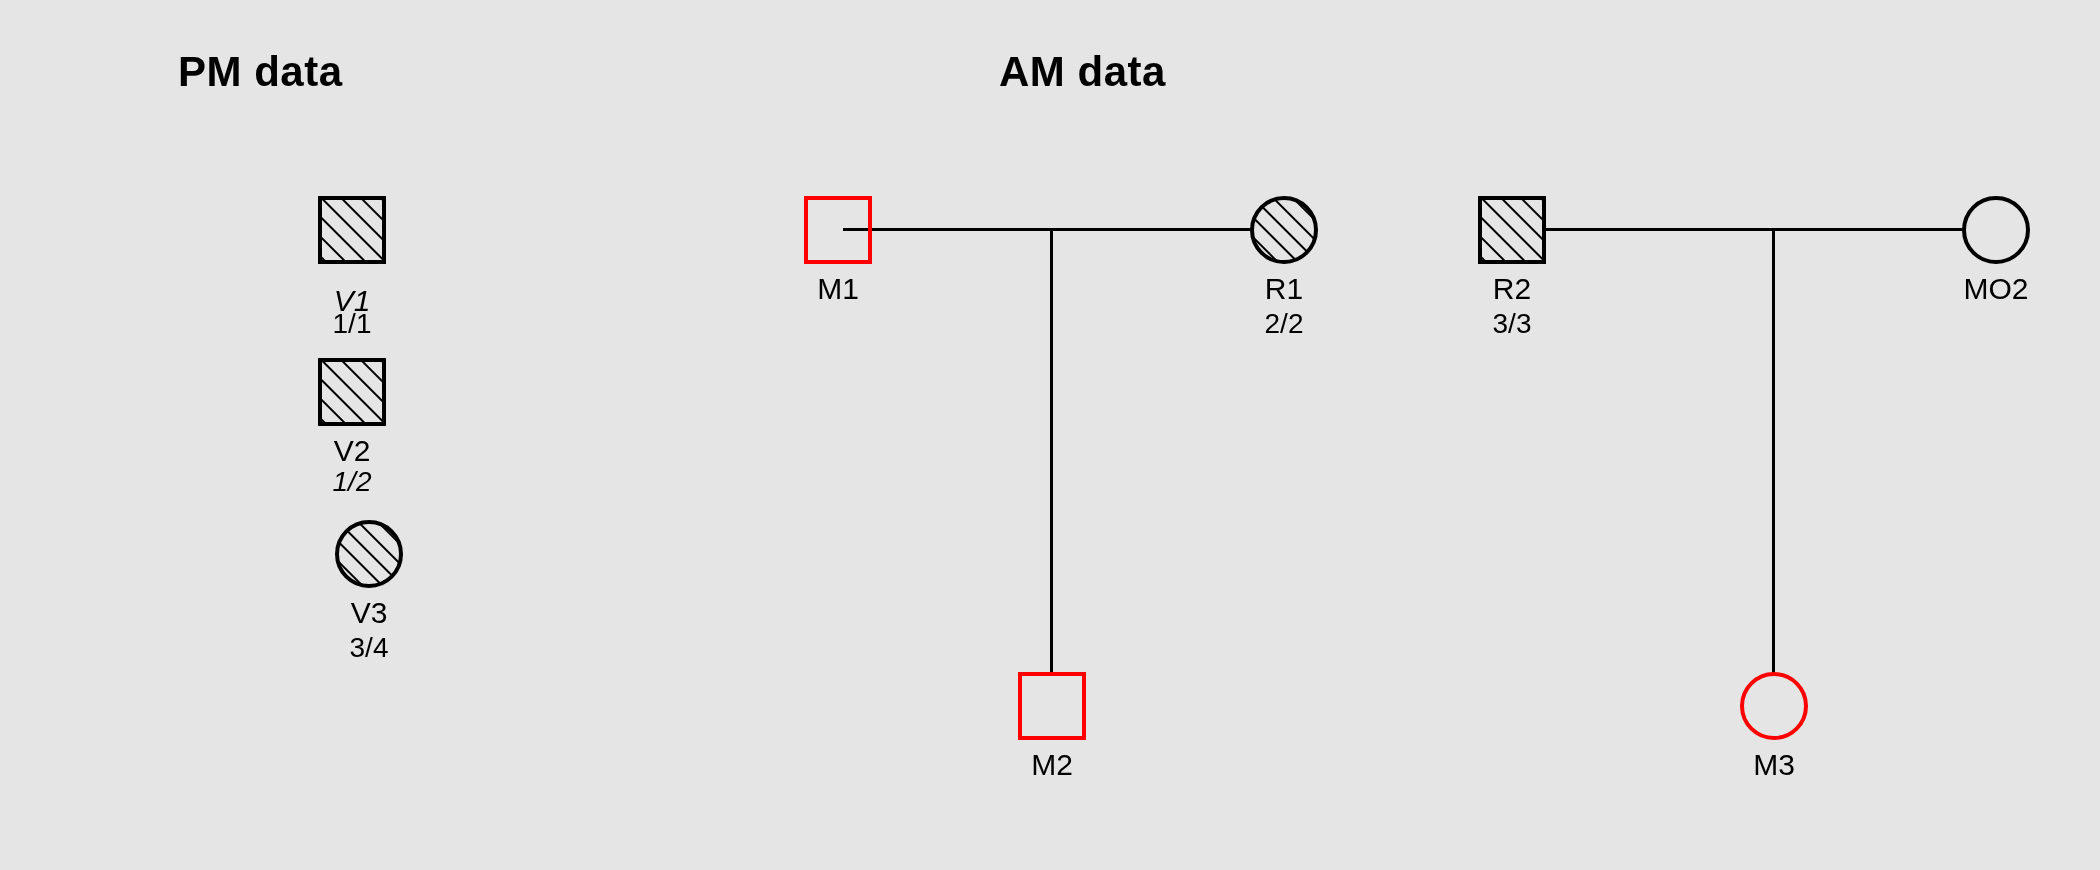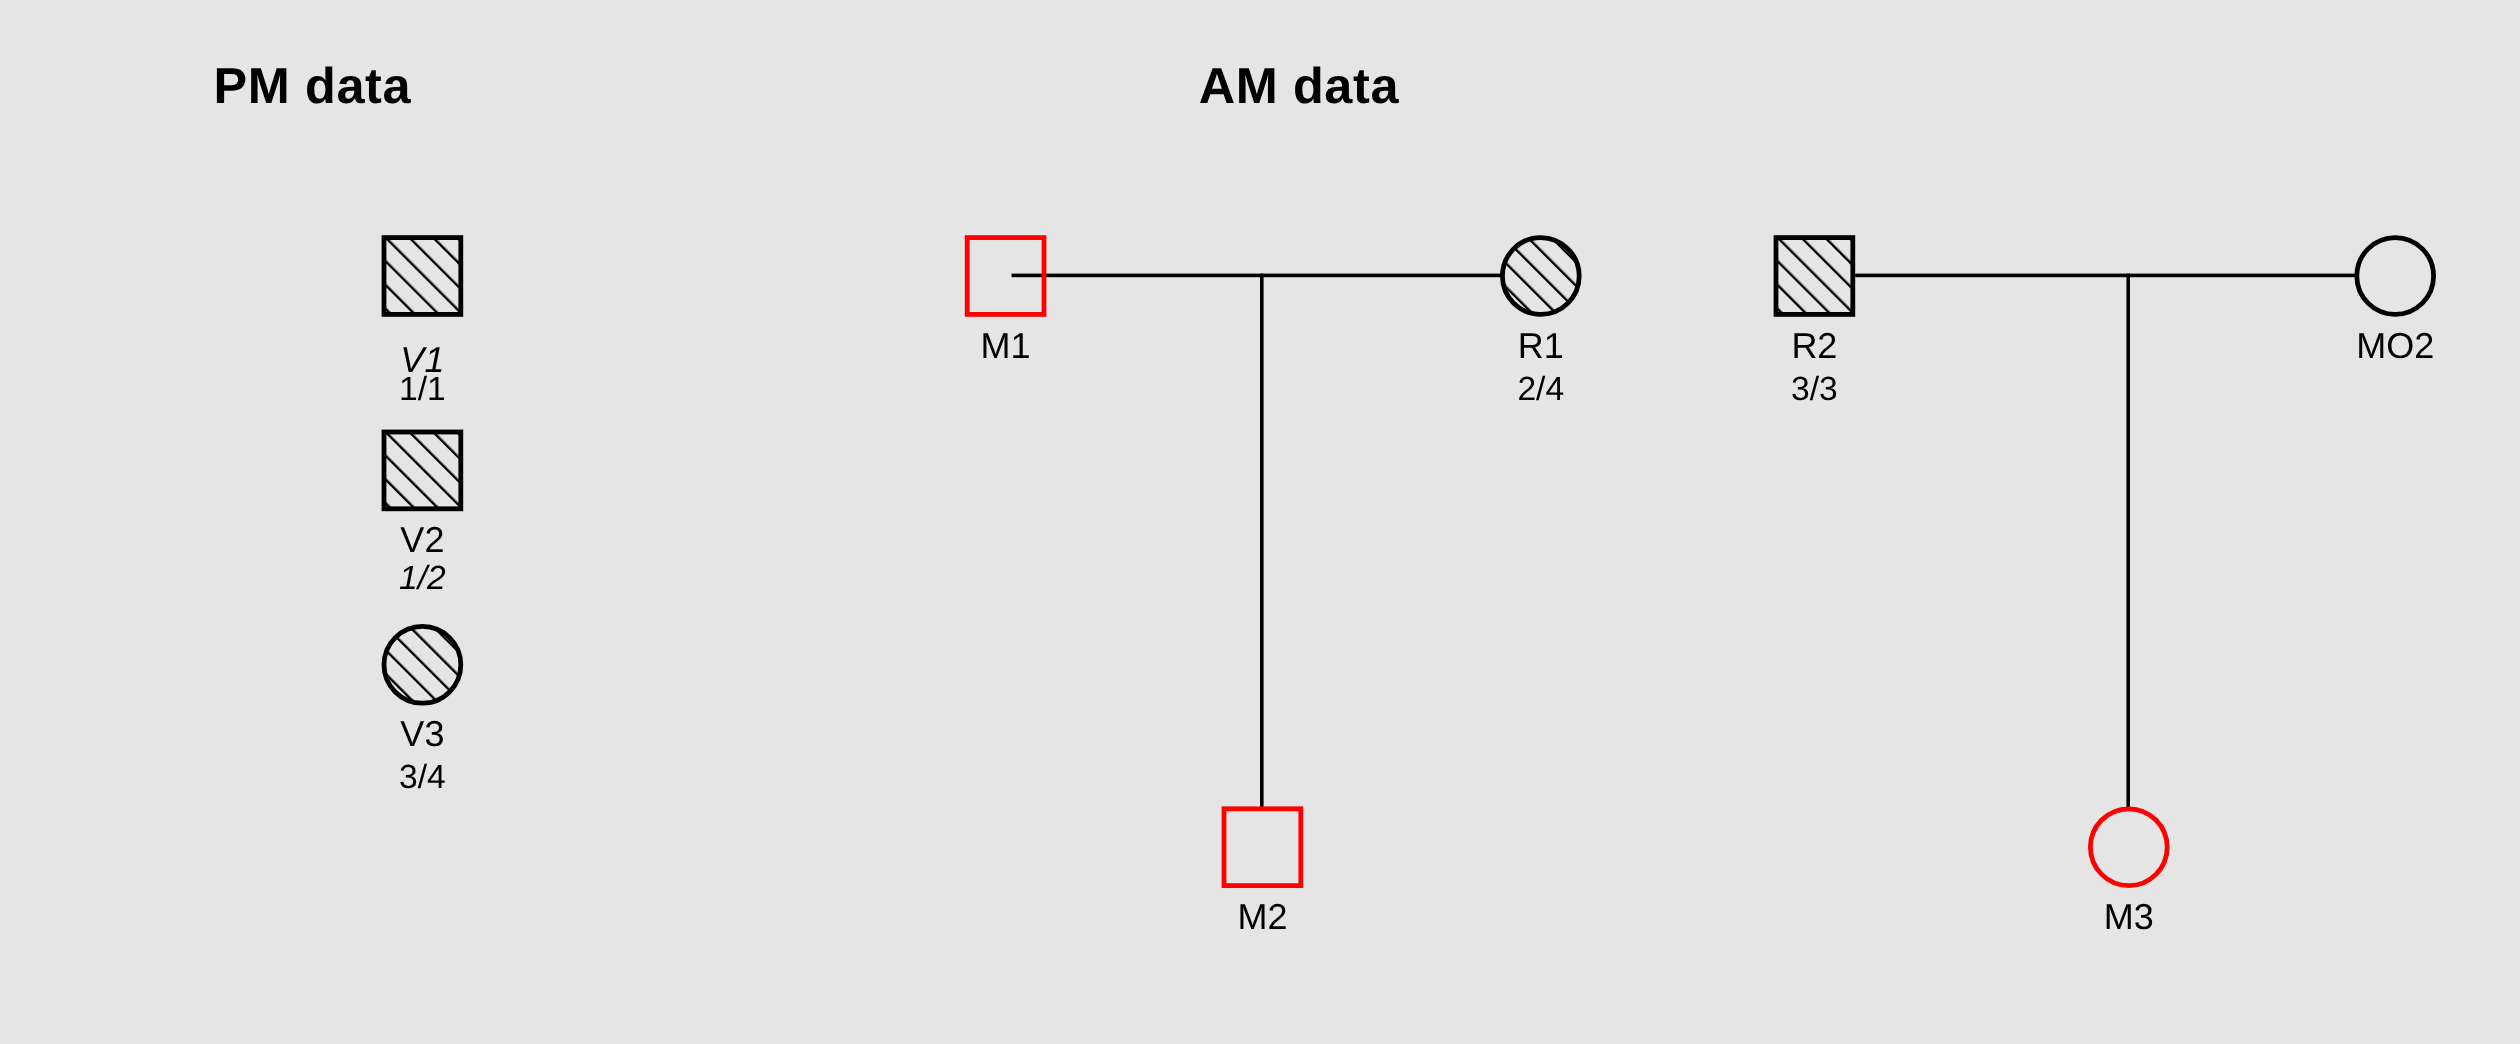"2/4" div.node-geno { text: 2/4 -> 2/2 }
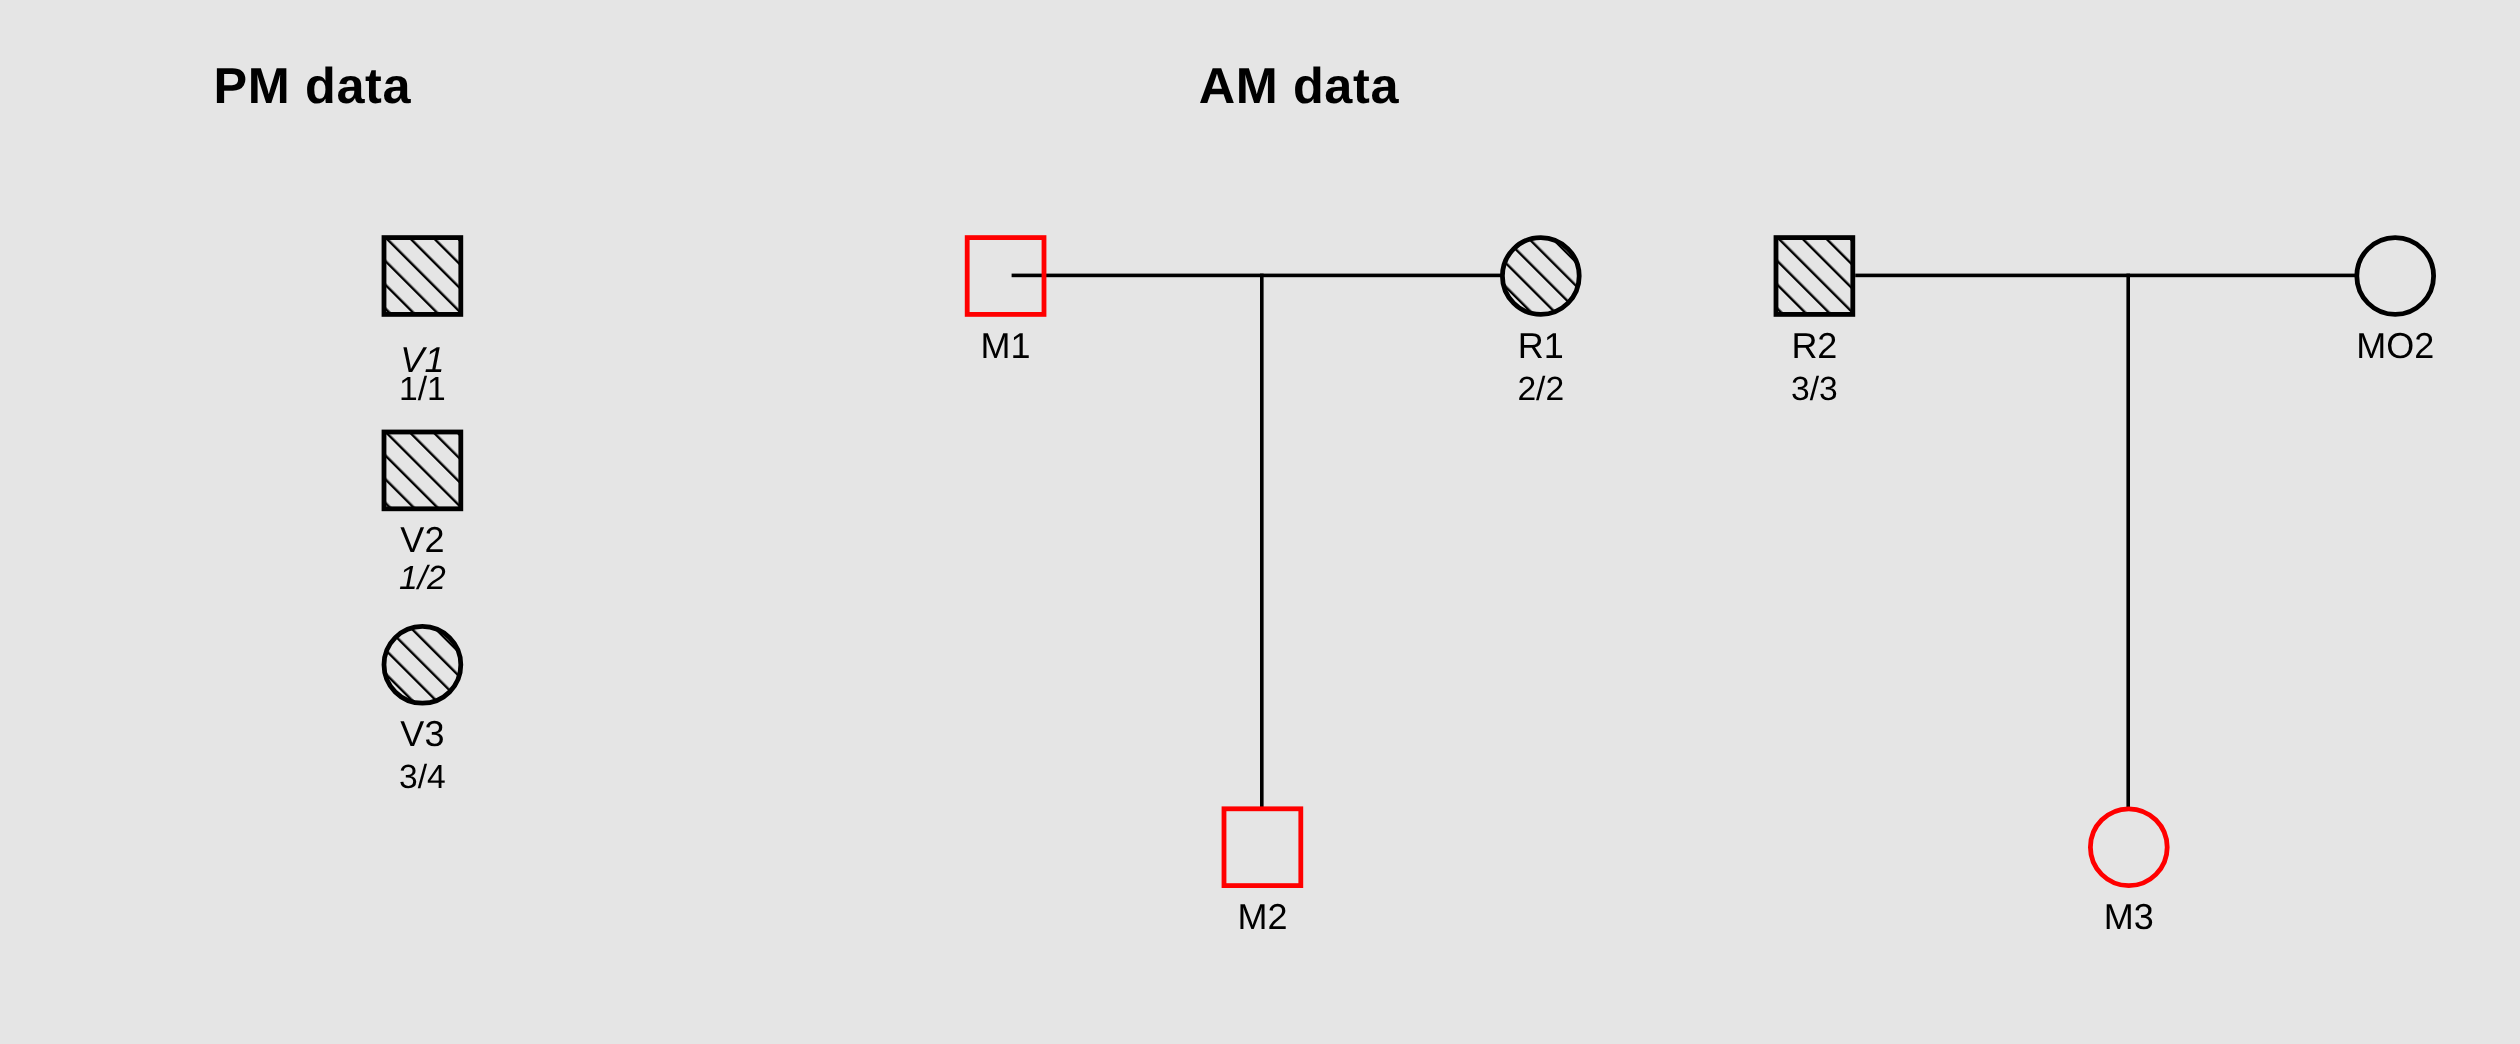"V3" div.node { left: 318px -> 335px }
